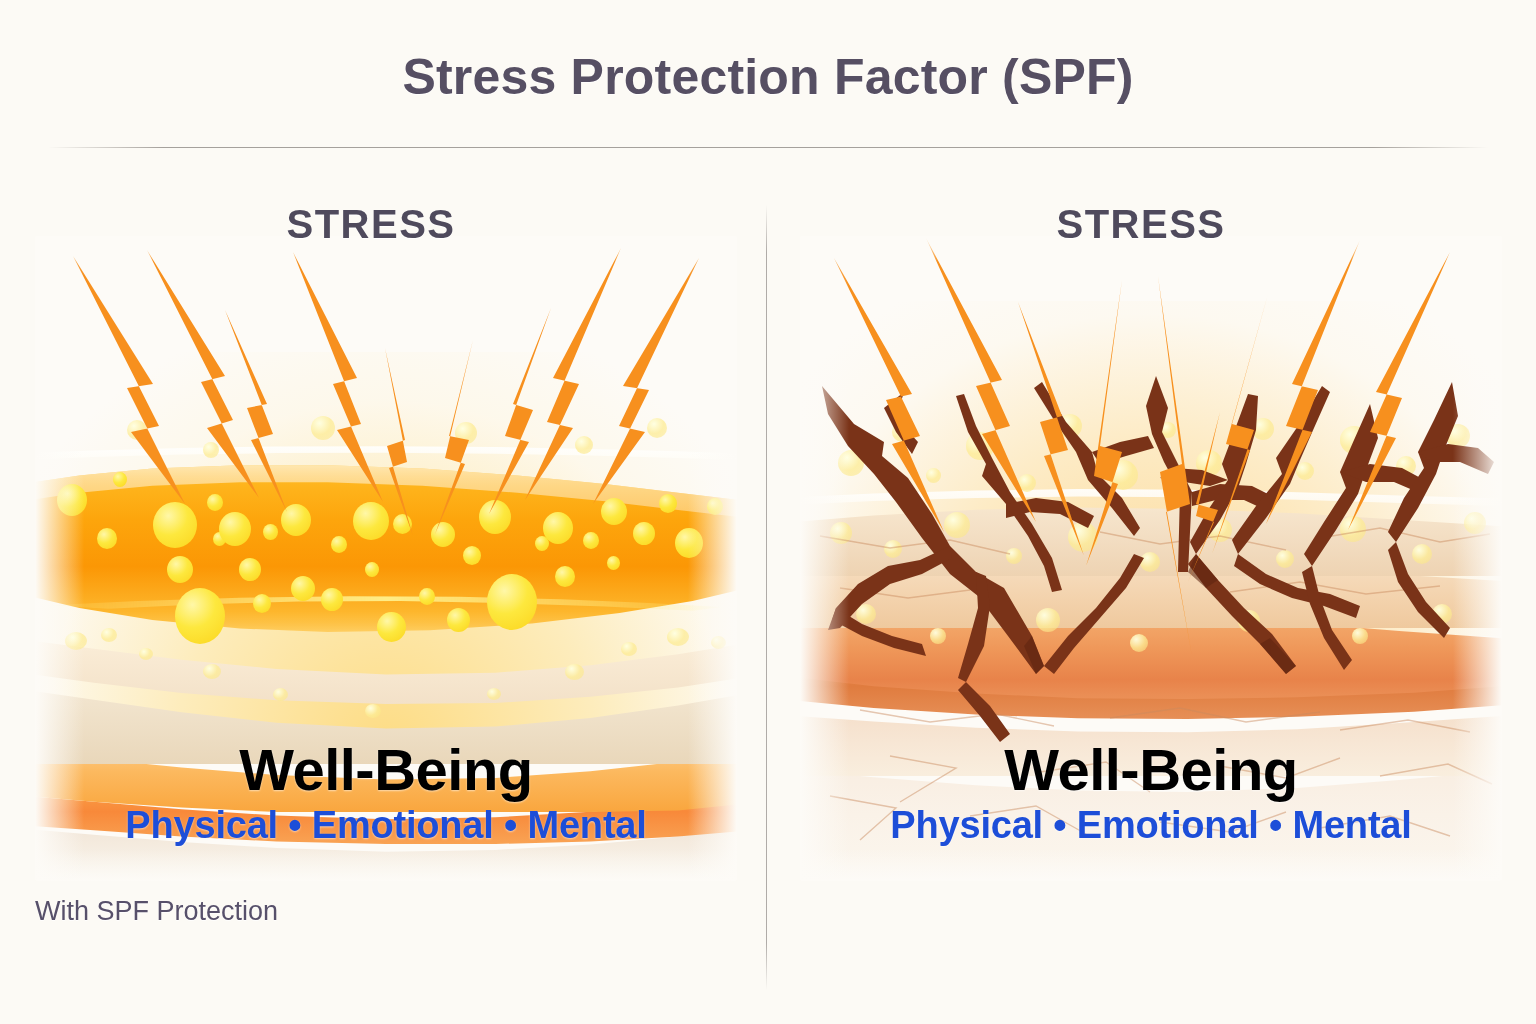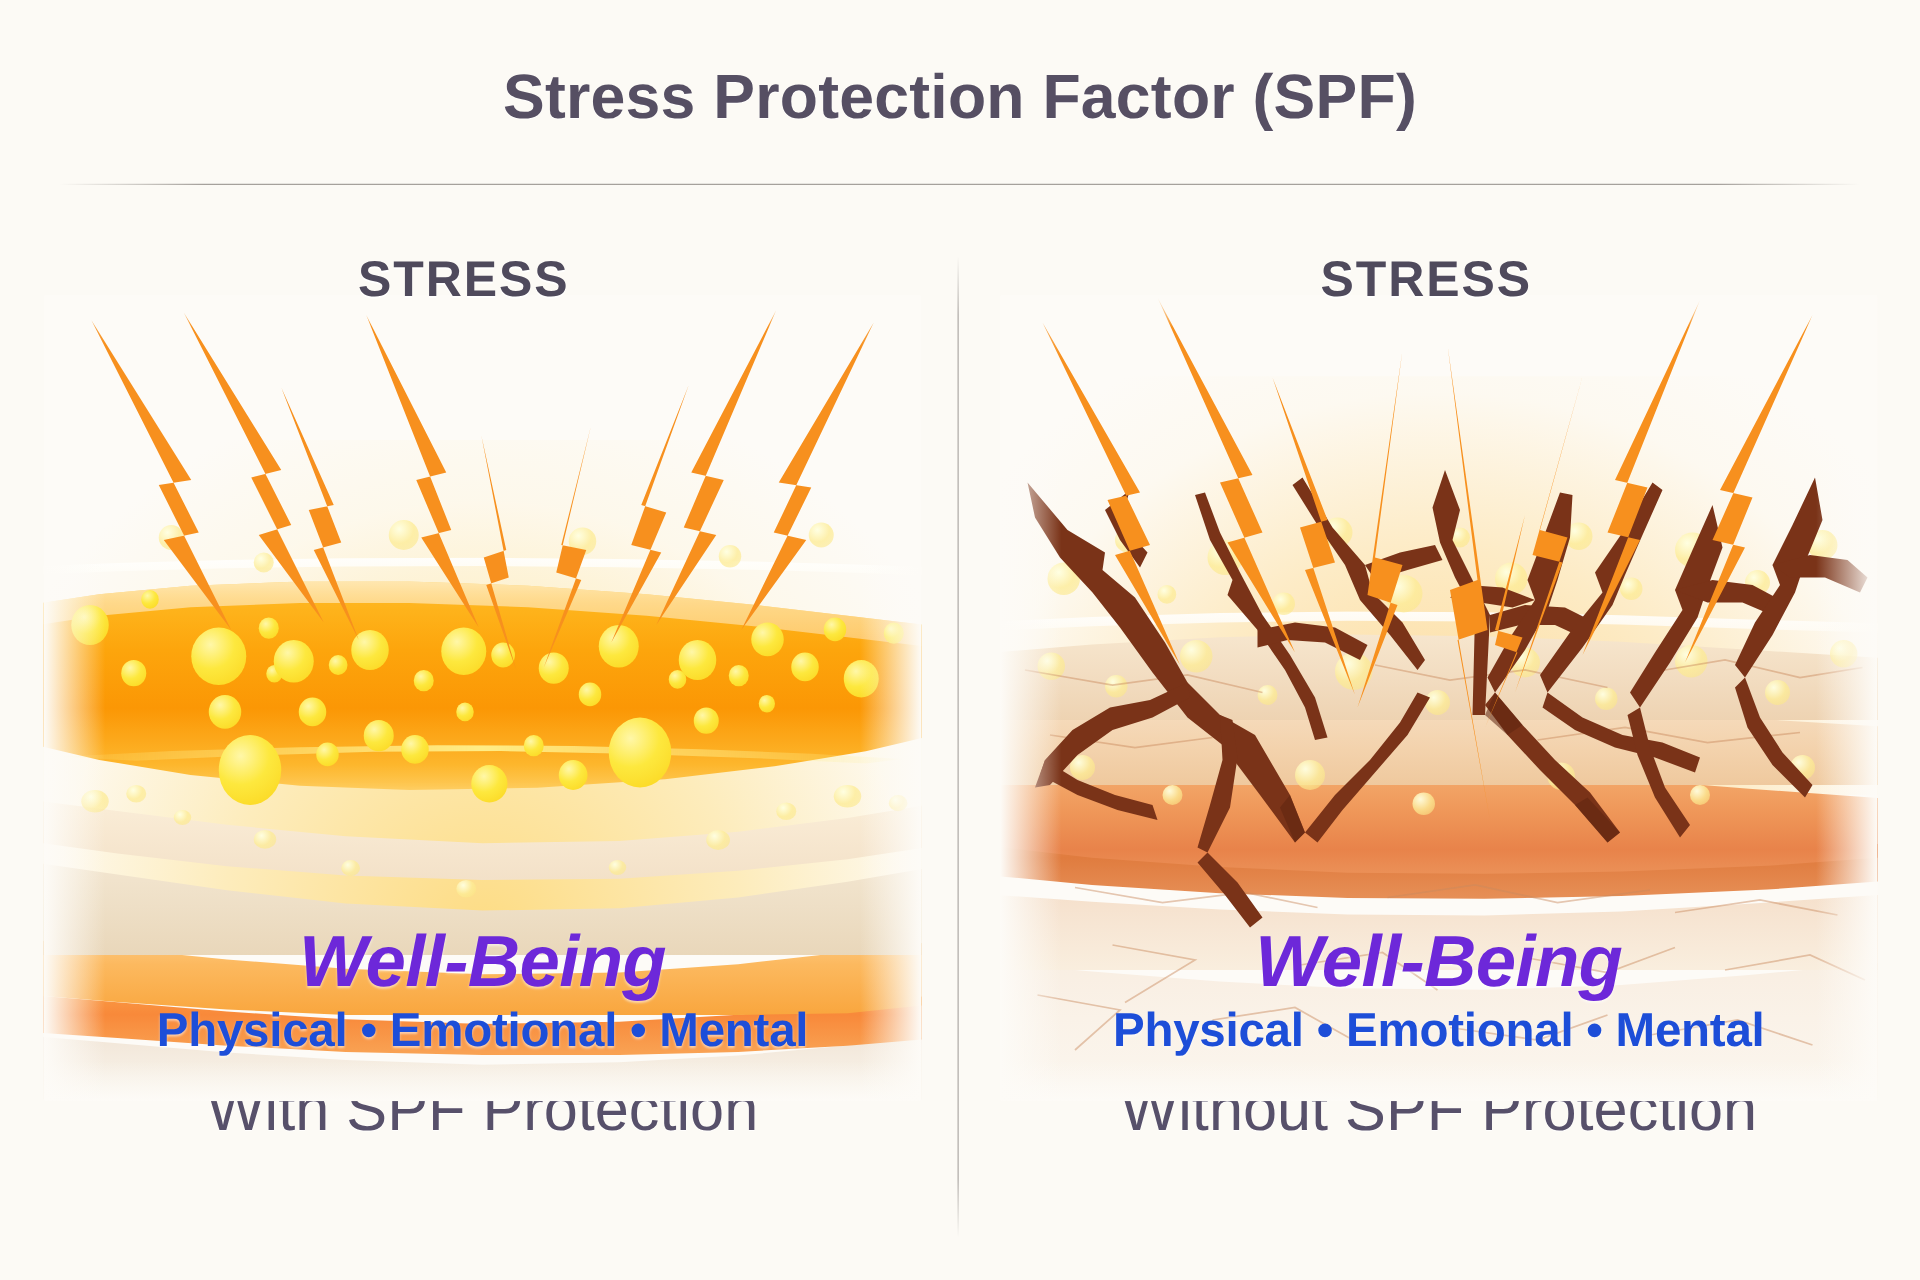"Well-Being" .wb-title { color: #6d28d9 -> #000000; font-style: italic -> none }
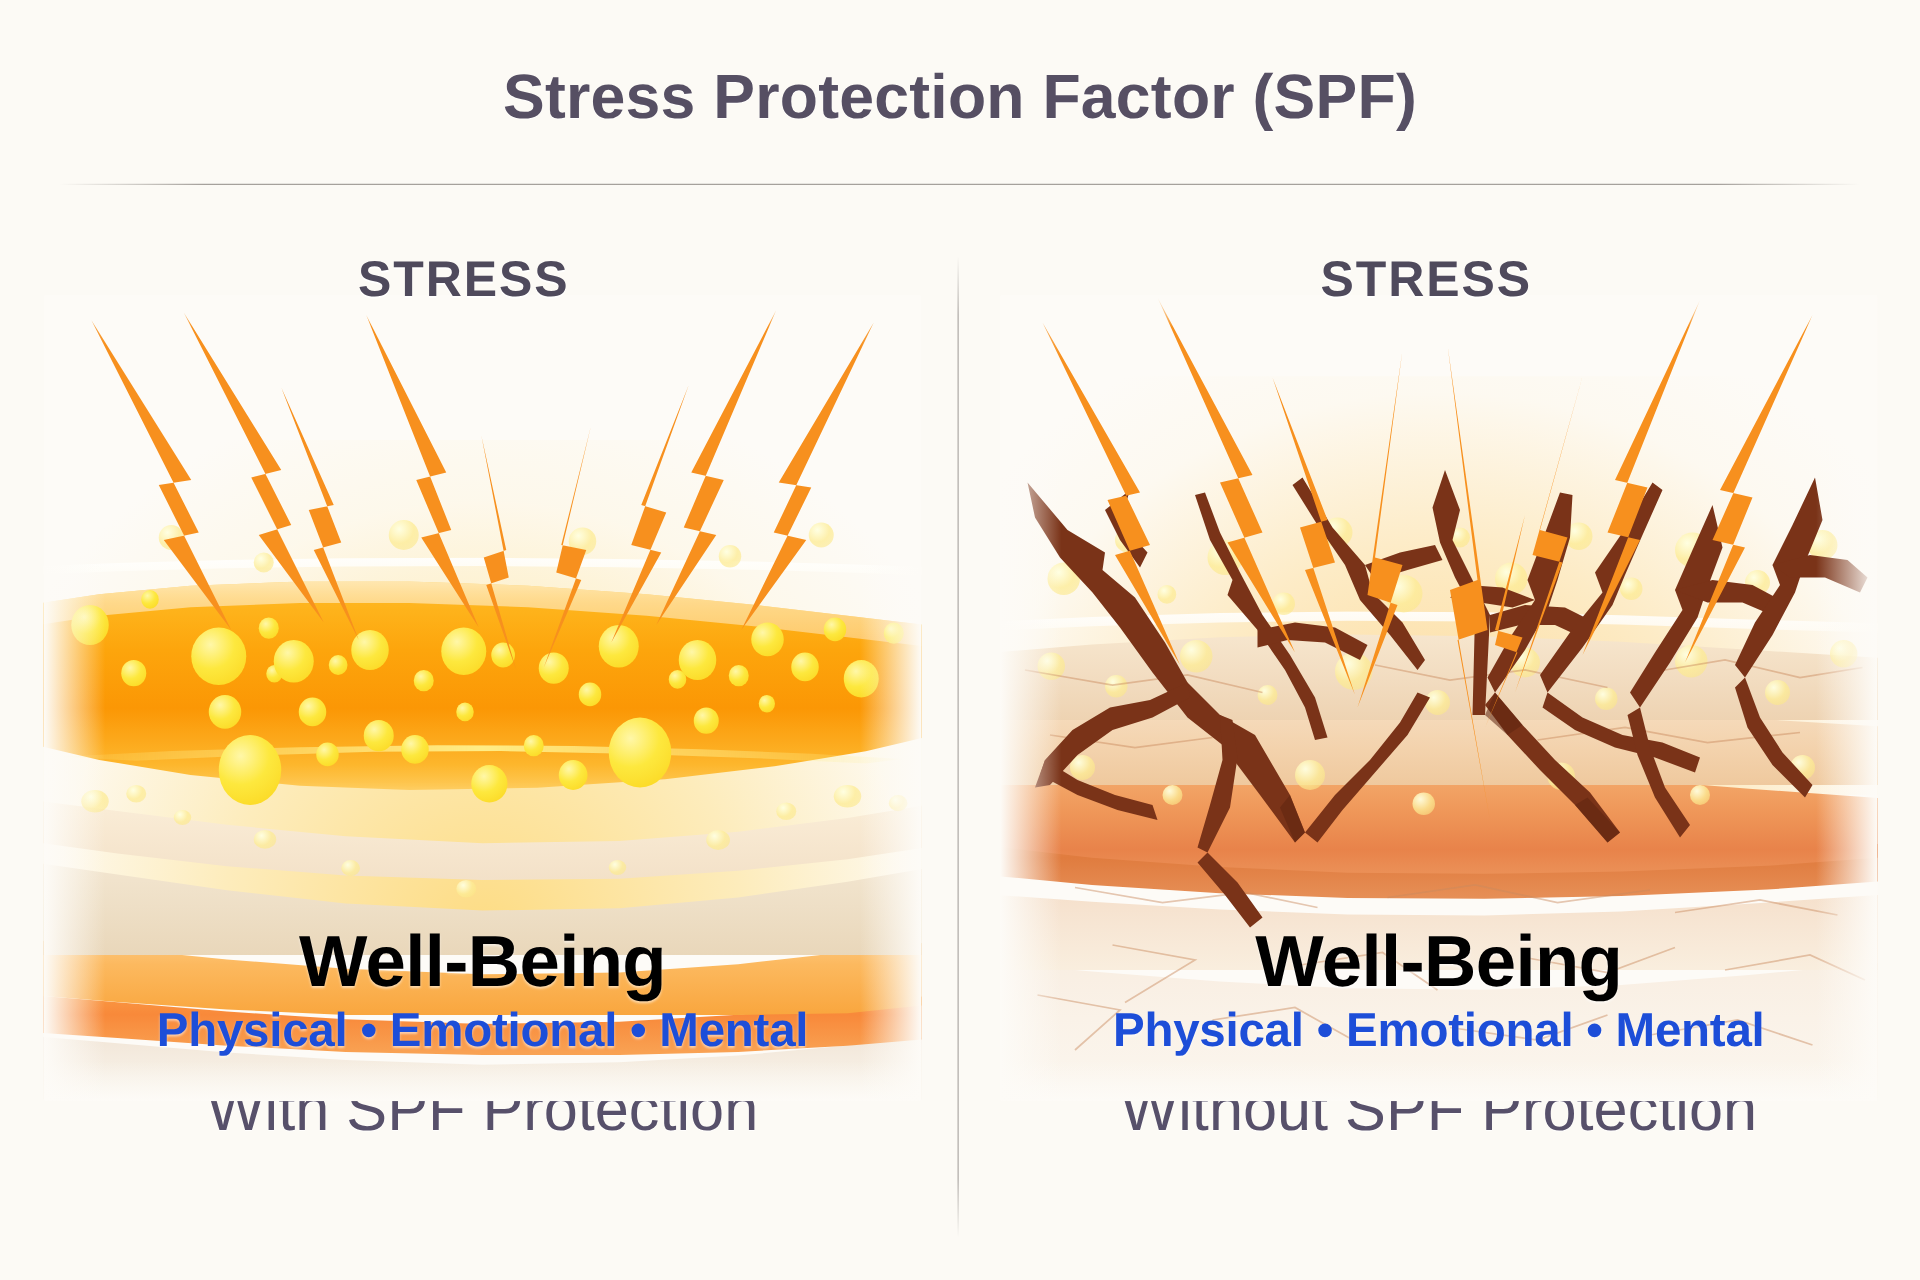"With SPF Protection" .caption { font-size: 49px -> 27px; text-align: center -> left; top: 664px -> 700px }
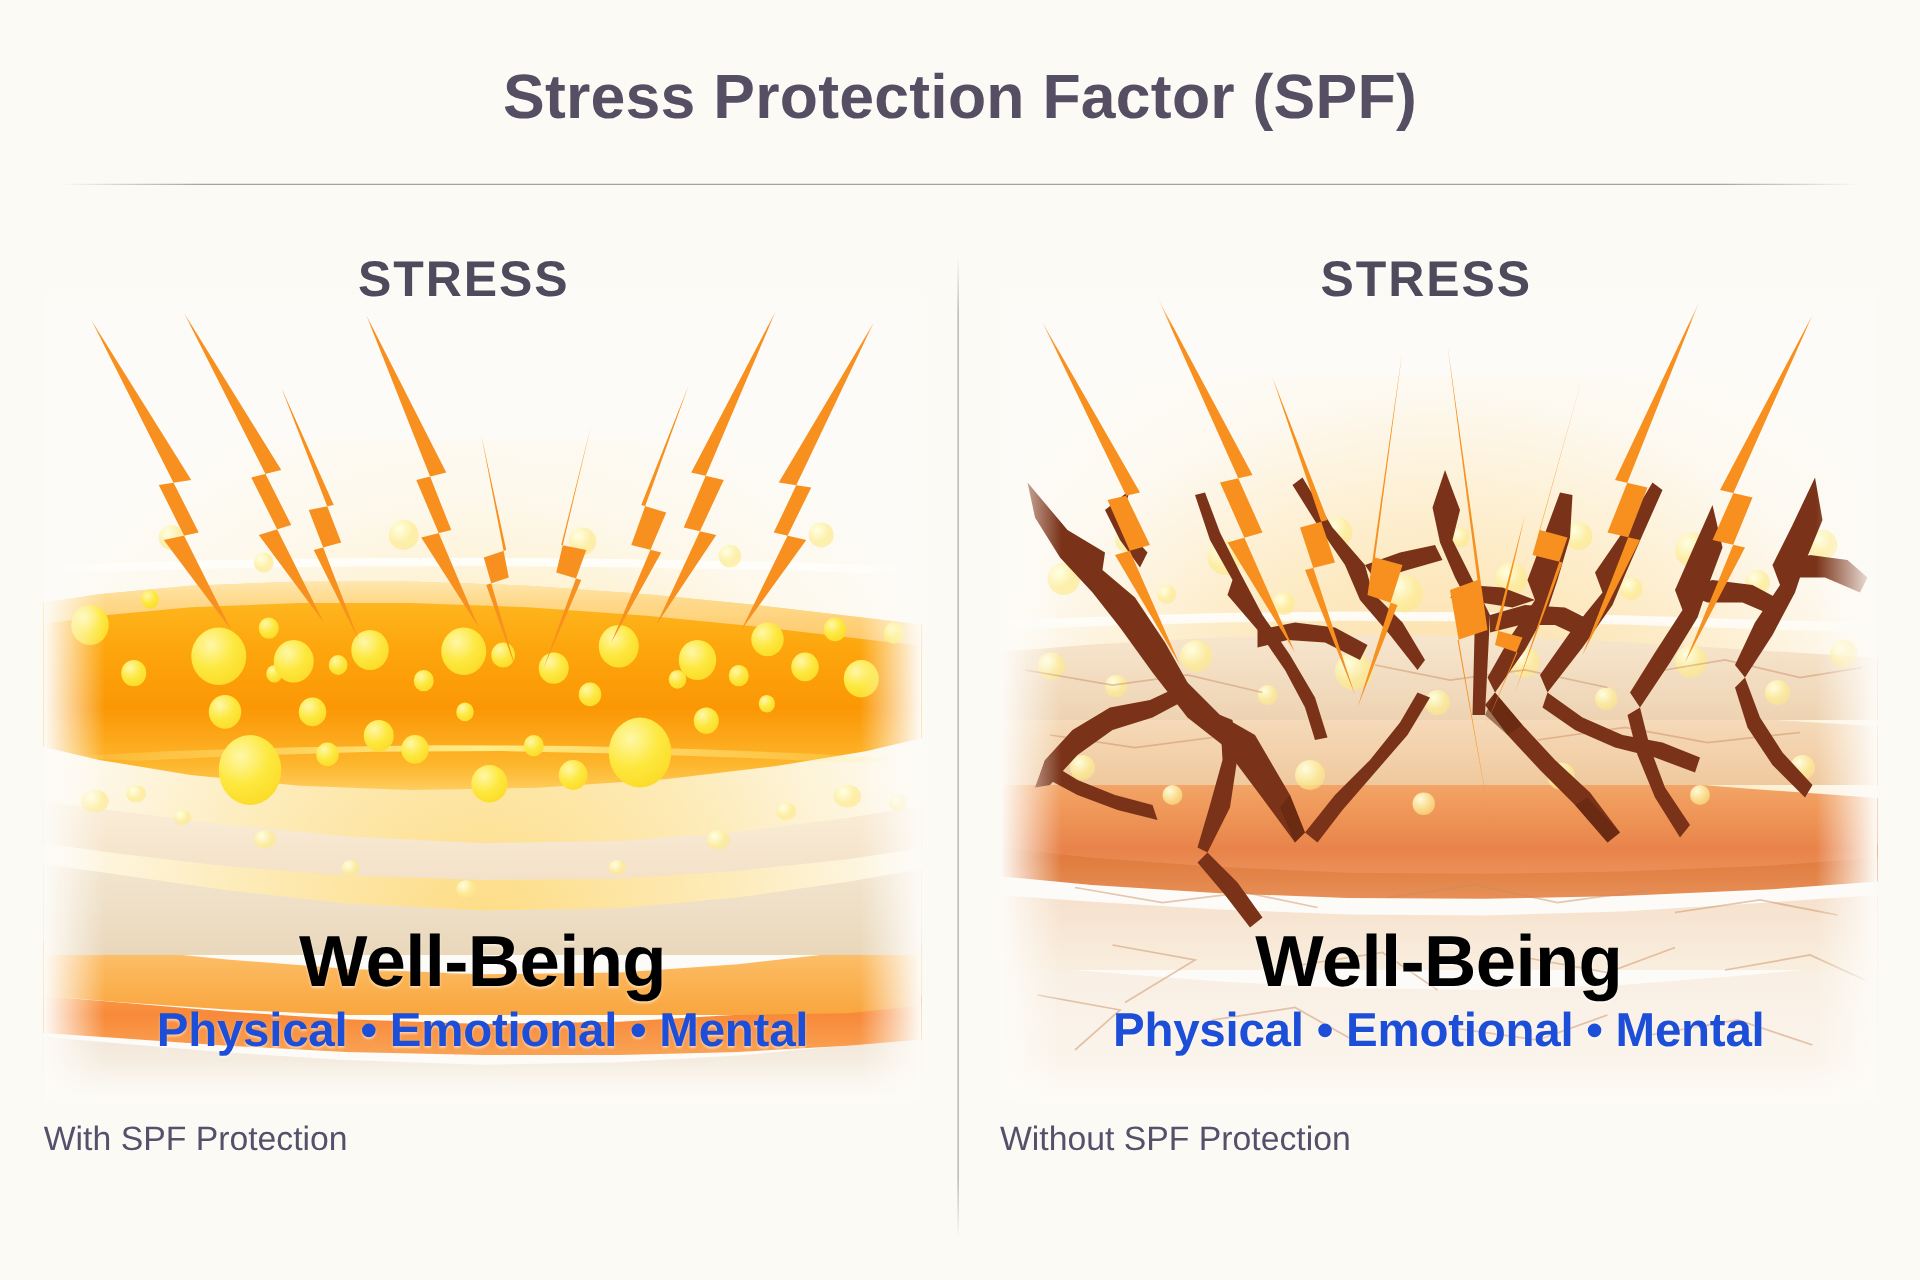"Without SPF Protection" div.caption { html: <div>Without SPF Protection</div> -> none }
